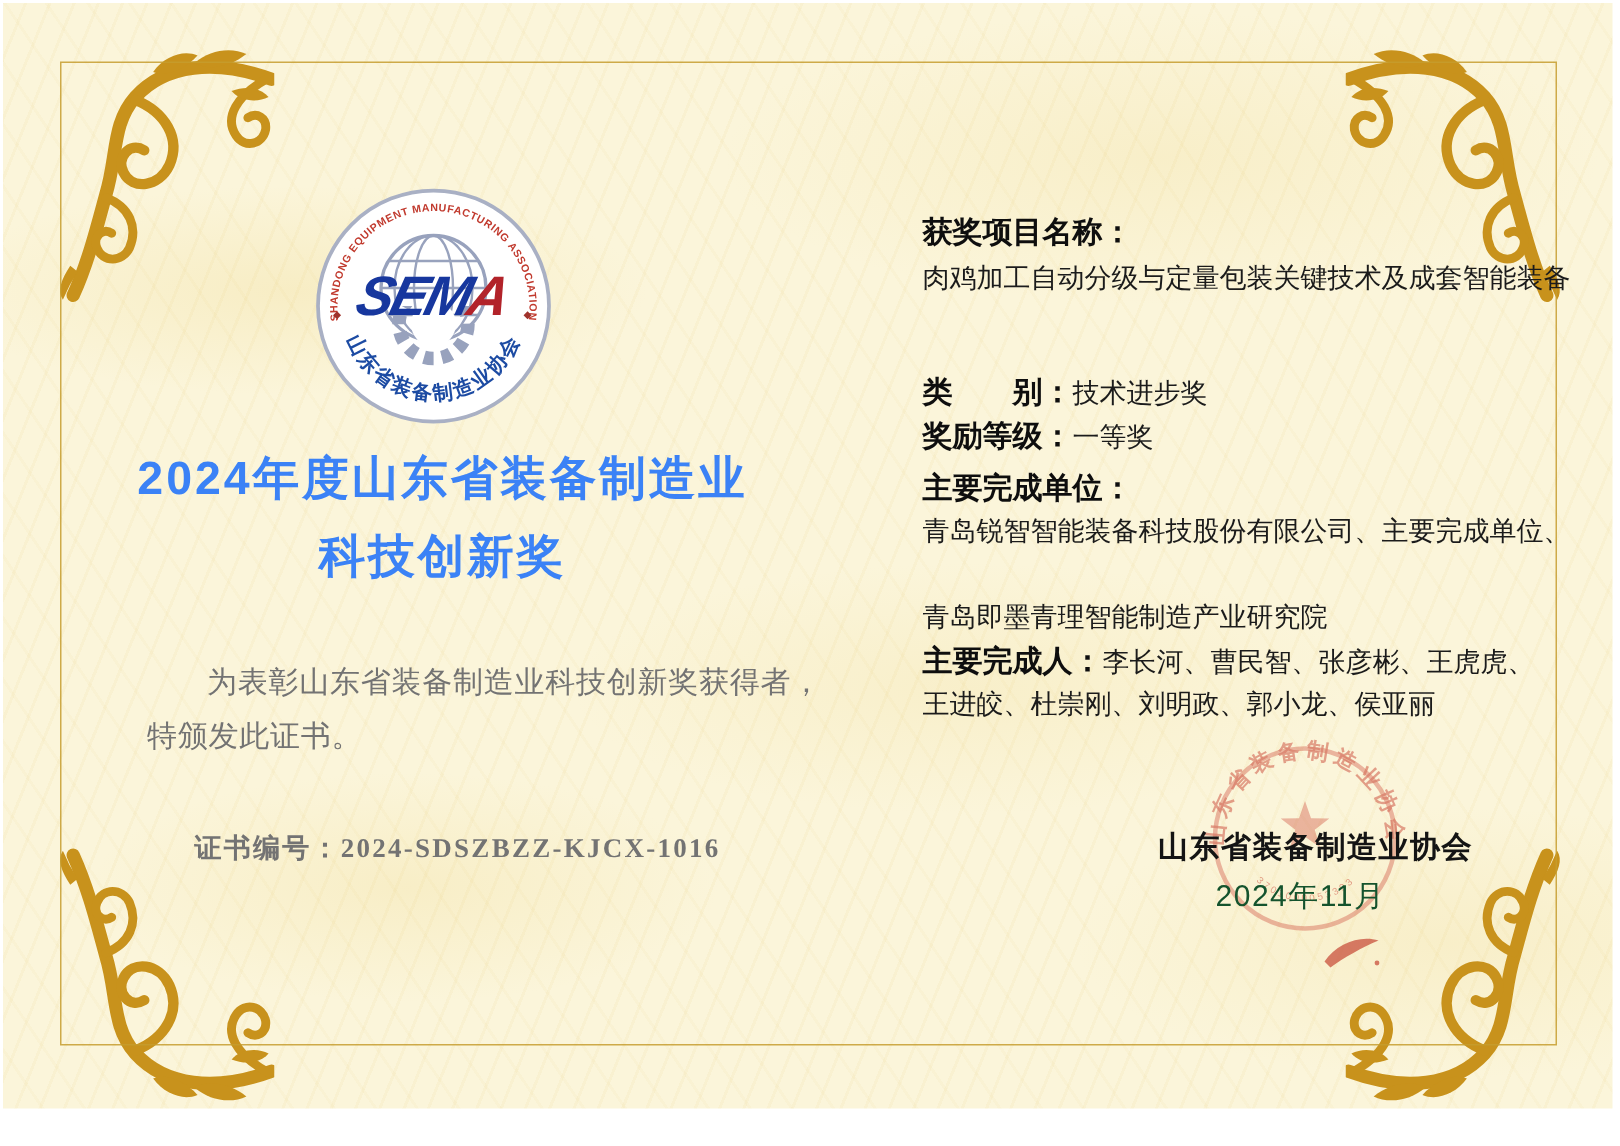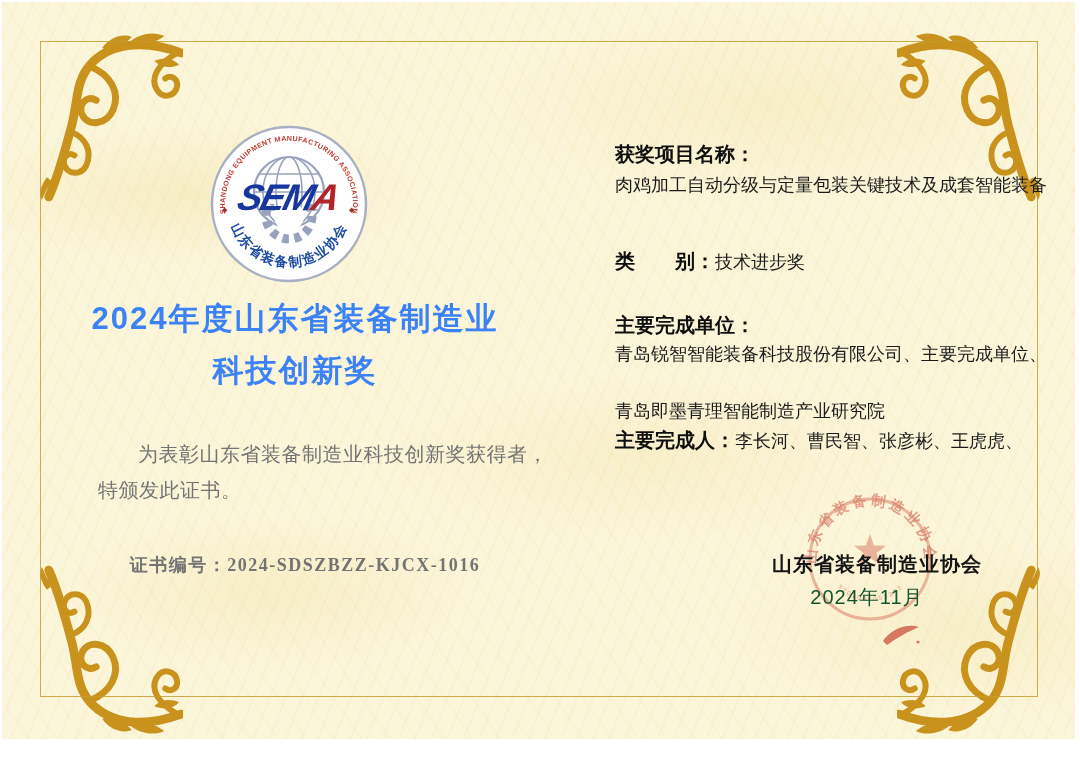"奖励等级：一等奖" div.abs { html: none -> <div> <span>奖励等级：</span><span>一等奖</span> </div> }
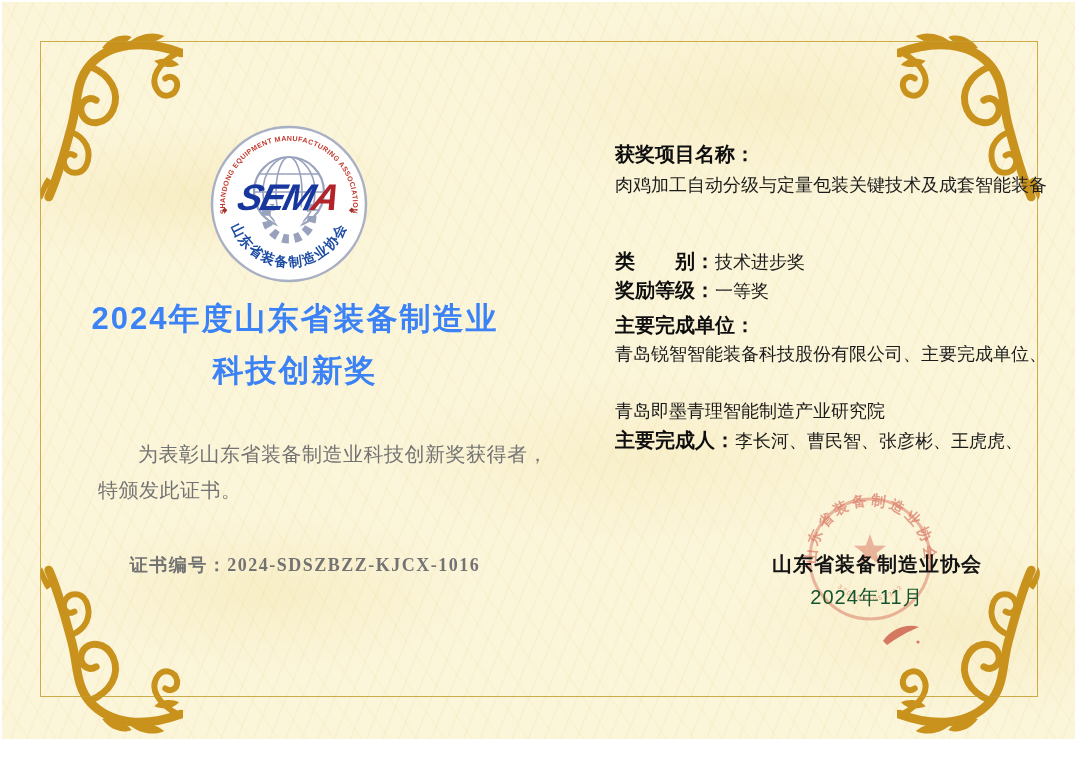"王进皎、杜崇刚、刘明政、郭小龙、侯亚丽" div.abs { html: none -> <div><span>王进皎、杜崇刚、刘明政、郭小龙、侯亚丽</span></div> }
